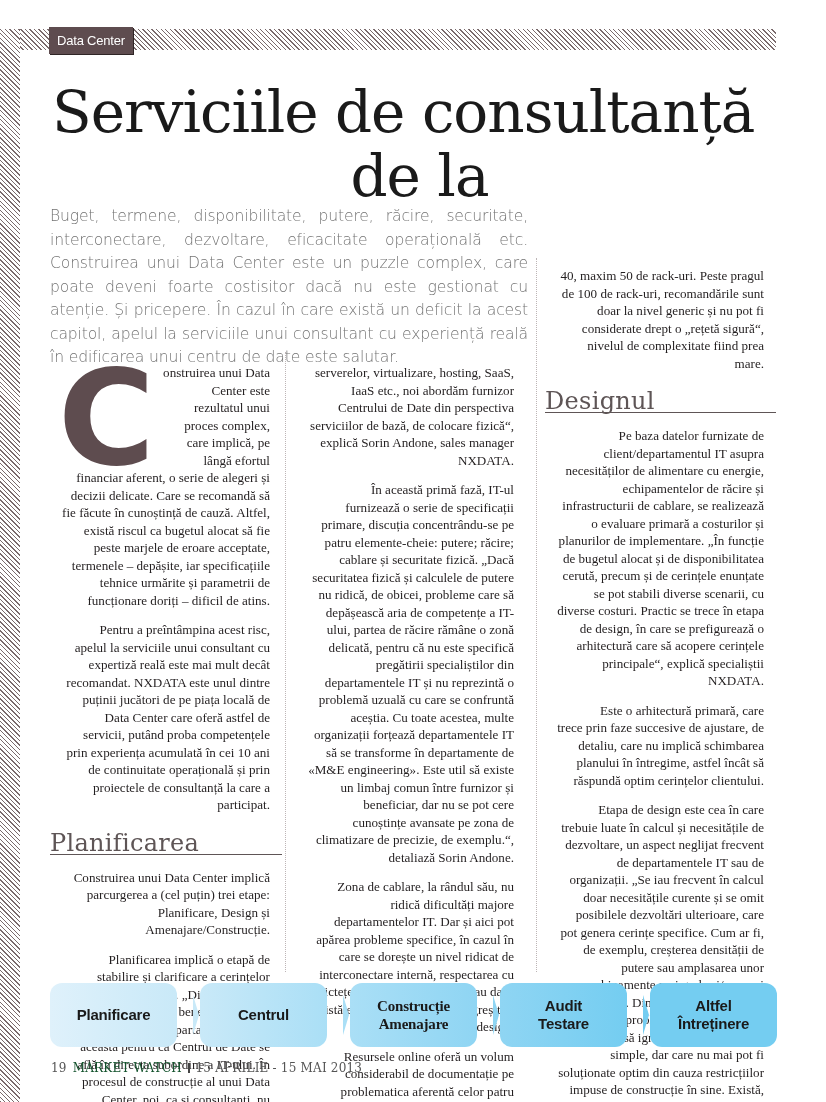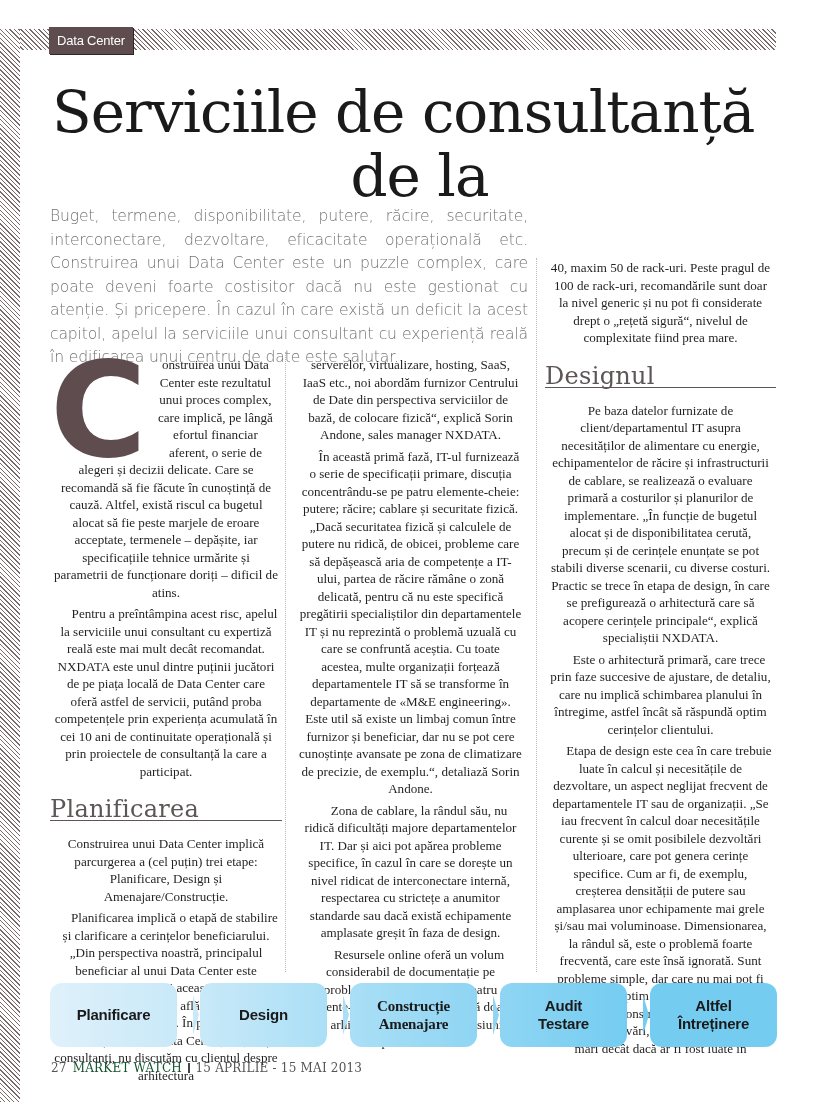"40, maxim 50 de rack-uri." .col p { margin: 4px -> 12px; text-align: center -> right }
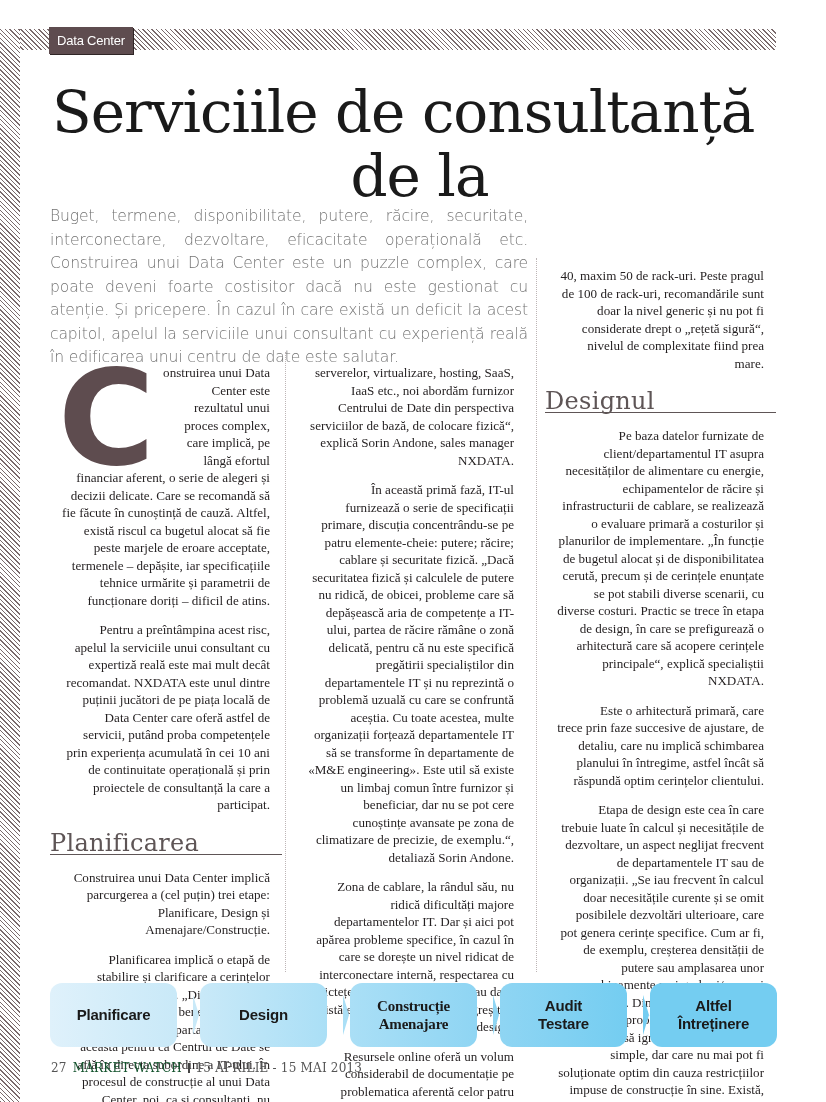"Design" span { text: Design -> Centrul }
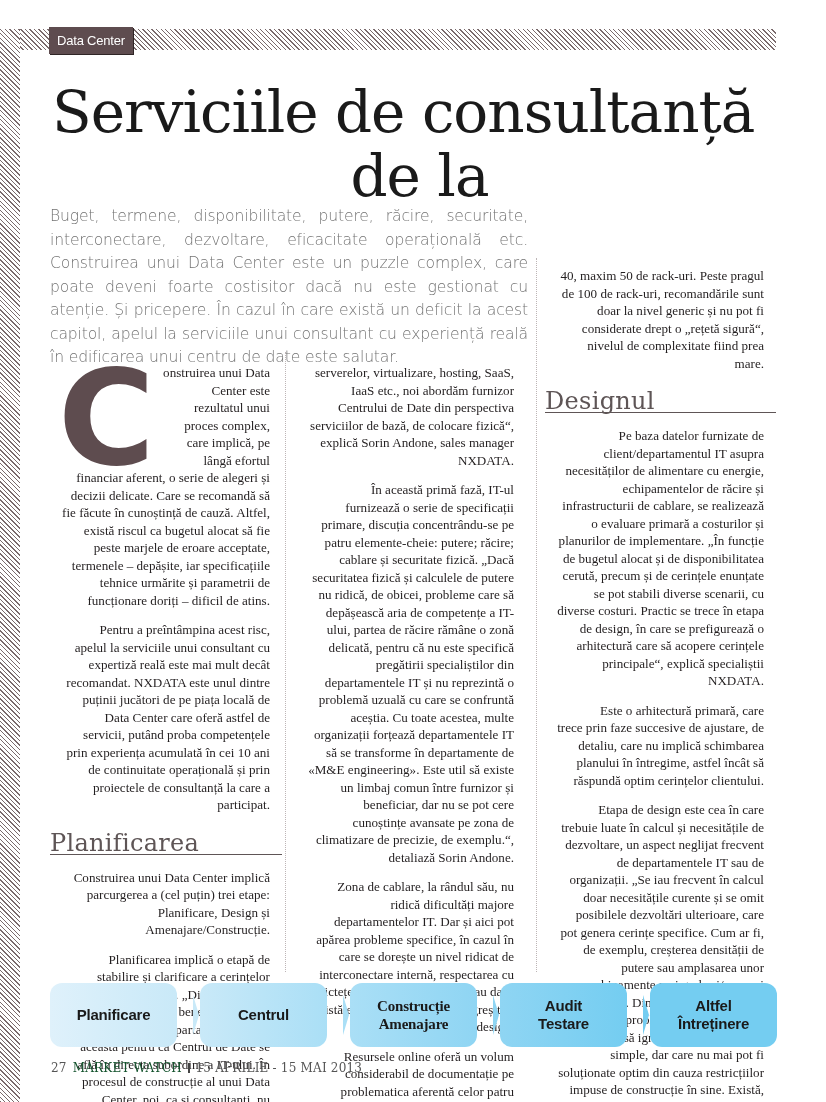"27" span { text: 27 -> 19 }
